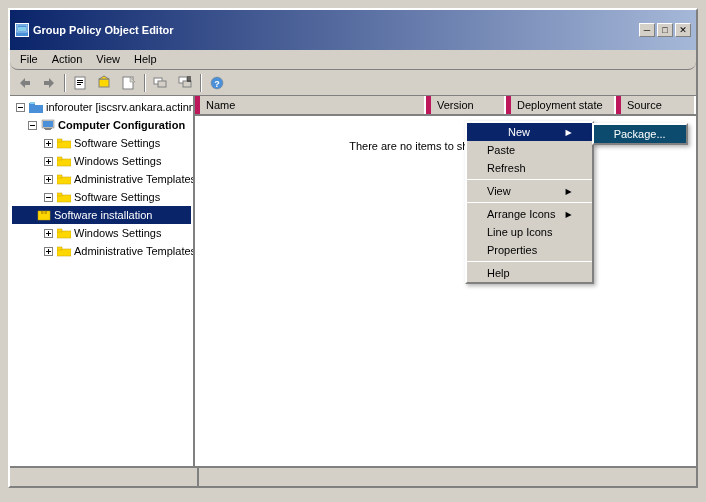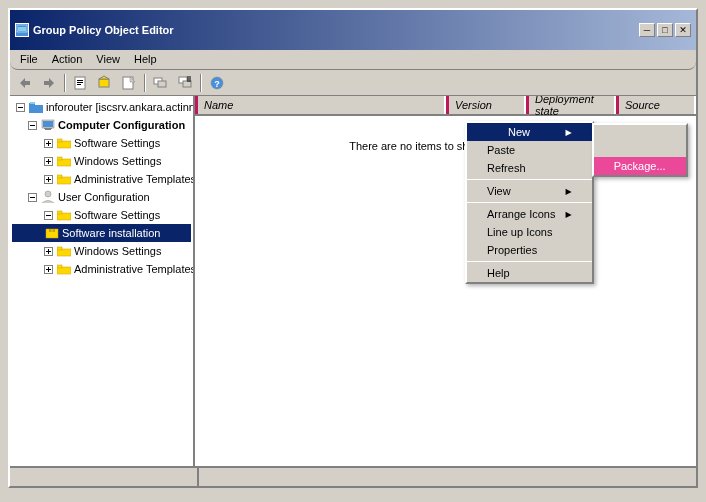"Name" .col-header { border-left: 3px solid #be185d -> 5px solid #be185d; font-style: italic -> none }
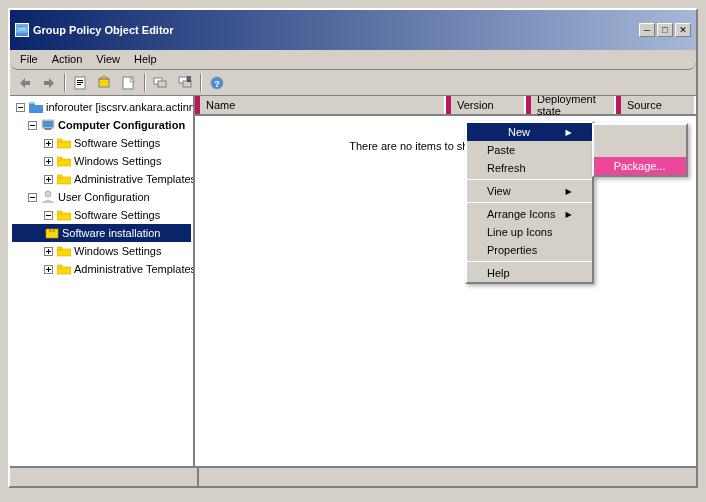"Deployment state" .col-deploy { width: 90px -> 110px }
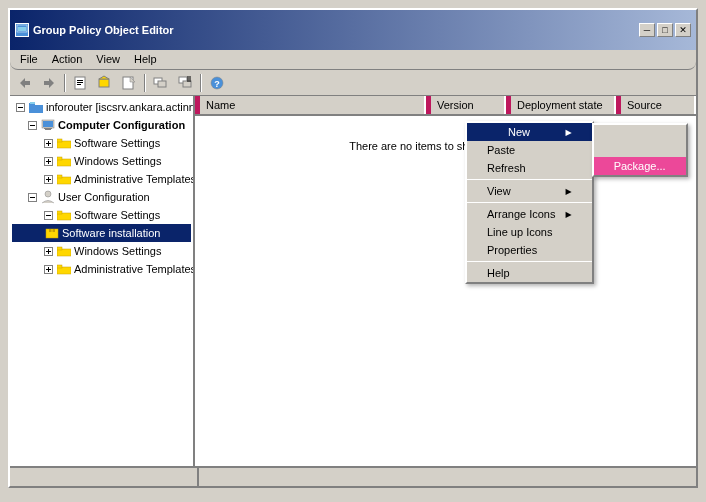"Package..." .submenu-item.highlighted { background: #ec4899 -> #0c4a6e; margin-top: 32px -> none }
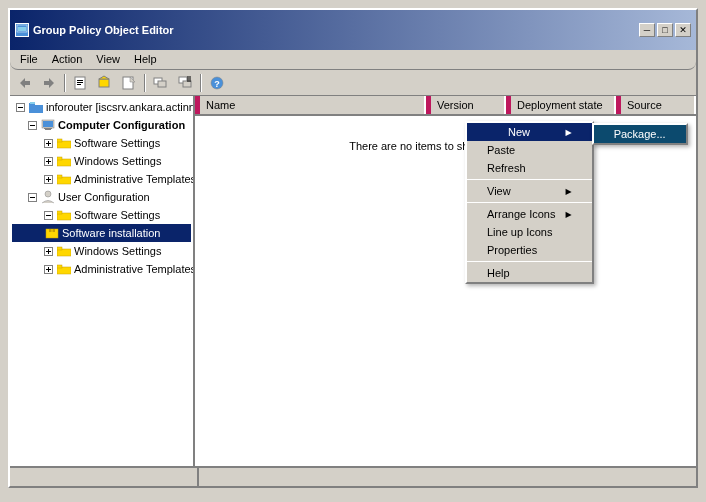"User Configuration" div.tree-item { html: <div> <span> <svg> <rect></rect> <line></line> </svg> </span> <span> <svg> <circle></circle> <path></path> </svg> </span> <span>User Configuration</span> </div> -> none }
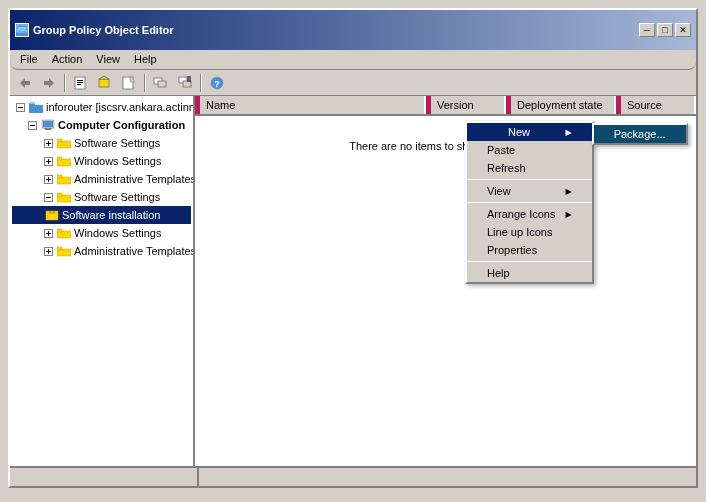"Software installation" div.tree-item { padding-left: 32px -> 24px }
